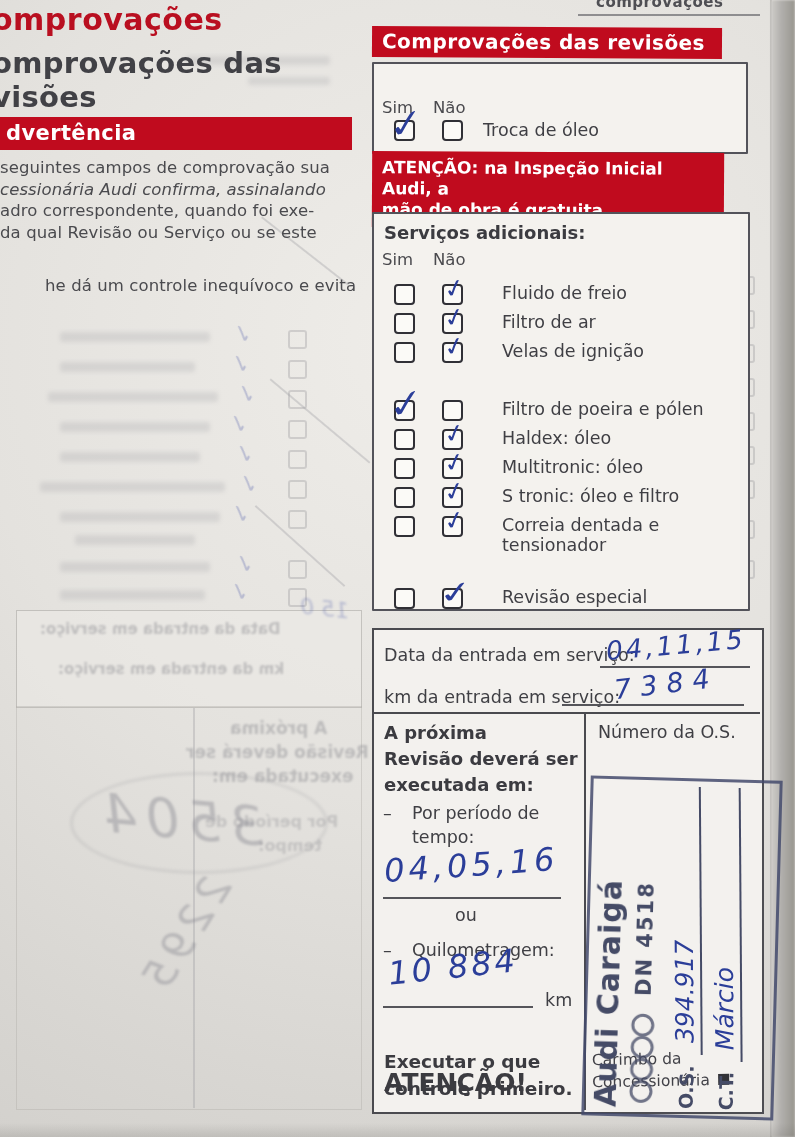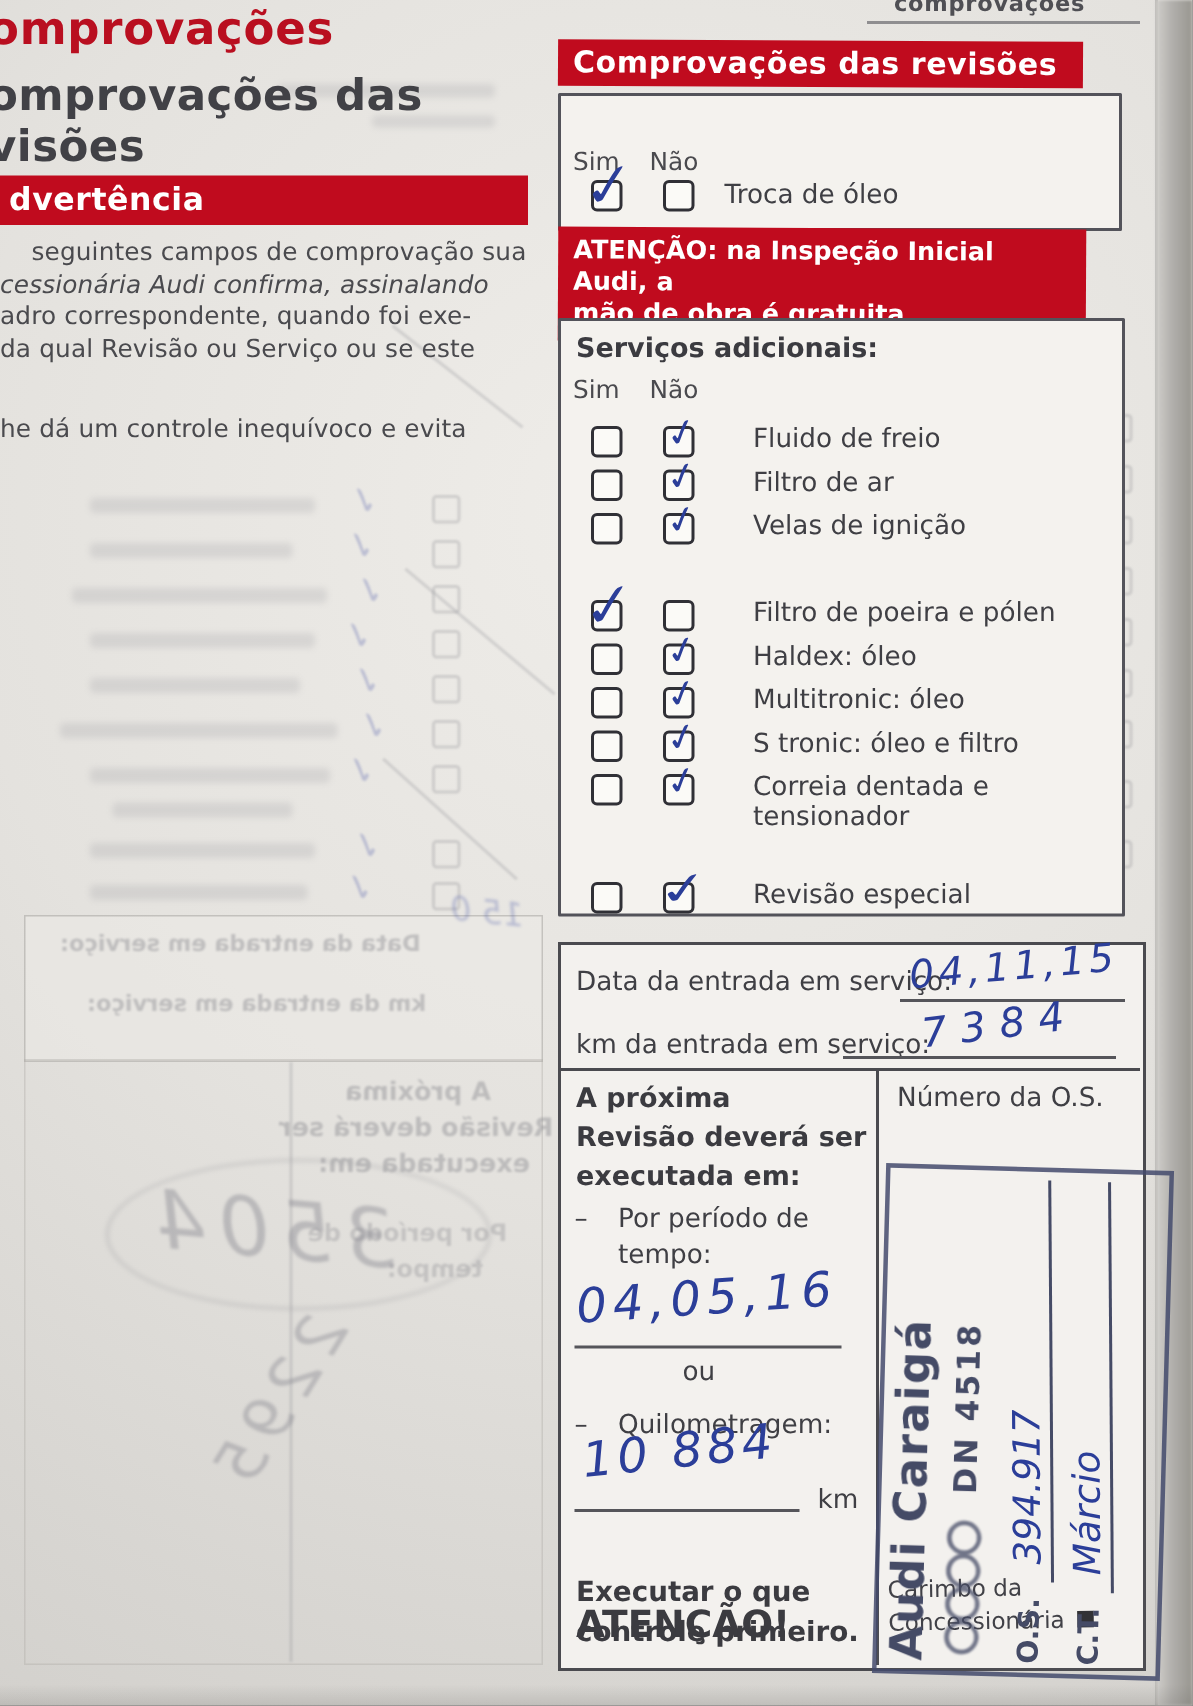"seguintes campos de comprovação sua" div.abs { margin-left: 21px -> none }
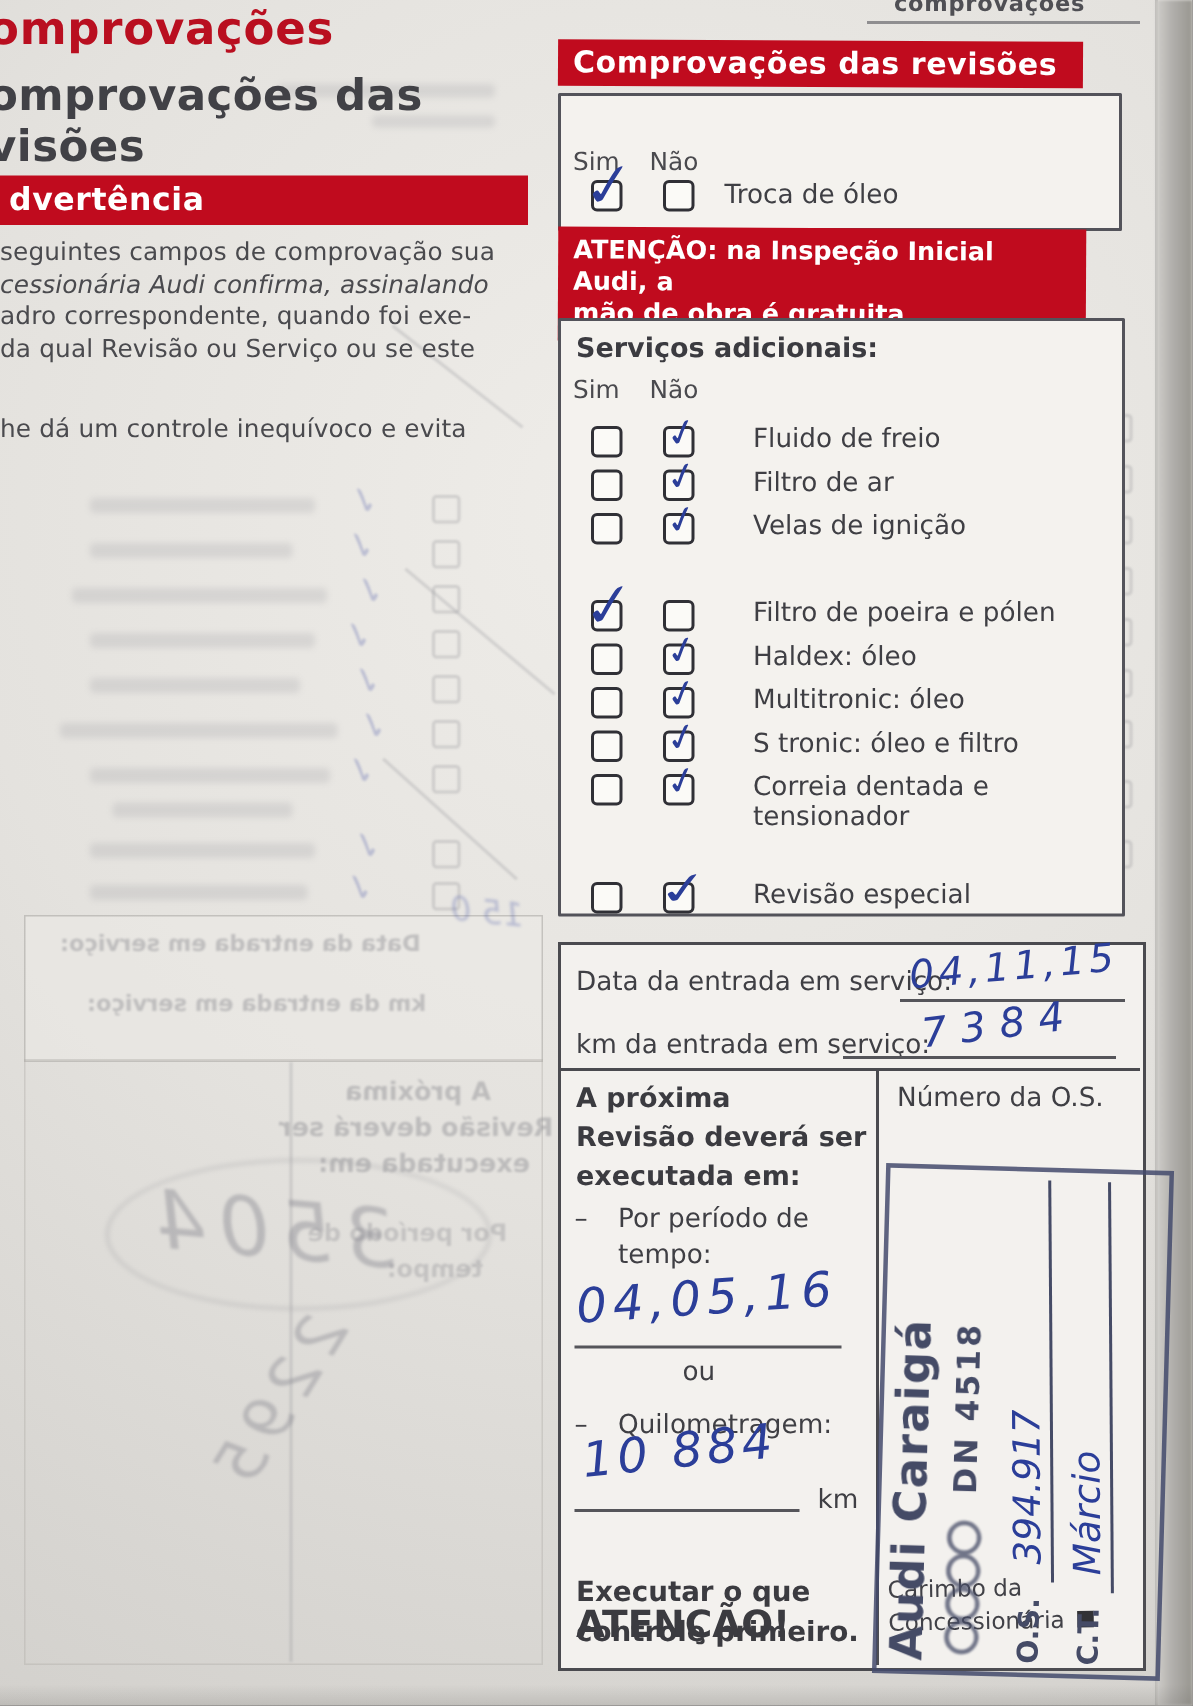"he dá um controle inequívoco" div.abs { padding-left: none -> 45px }
